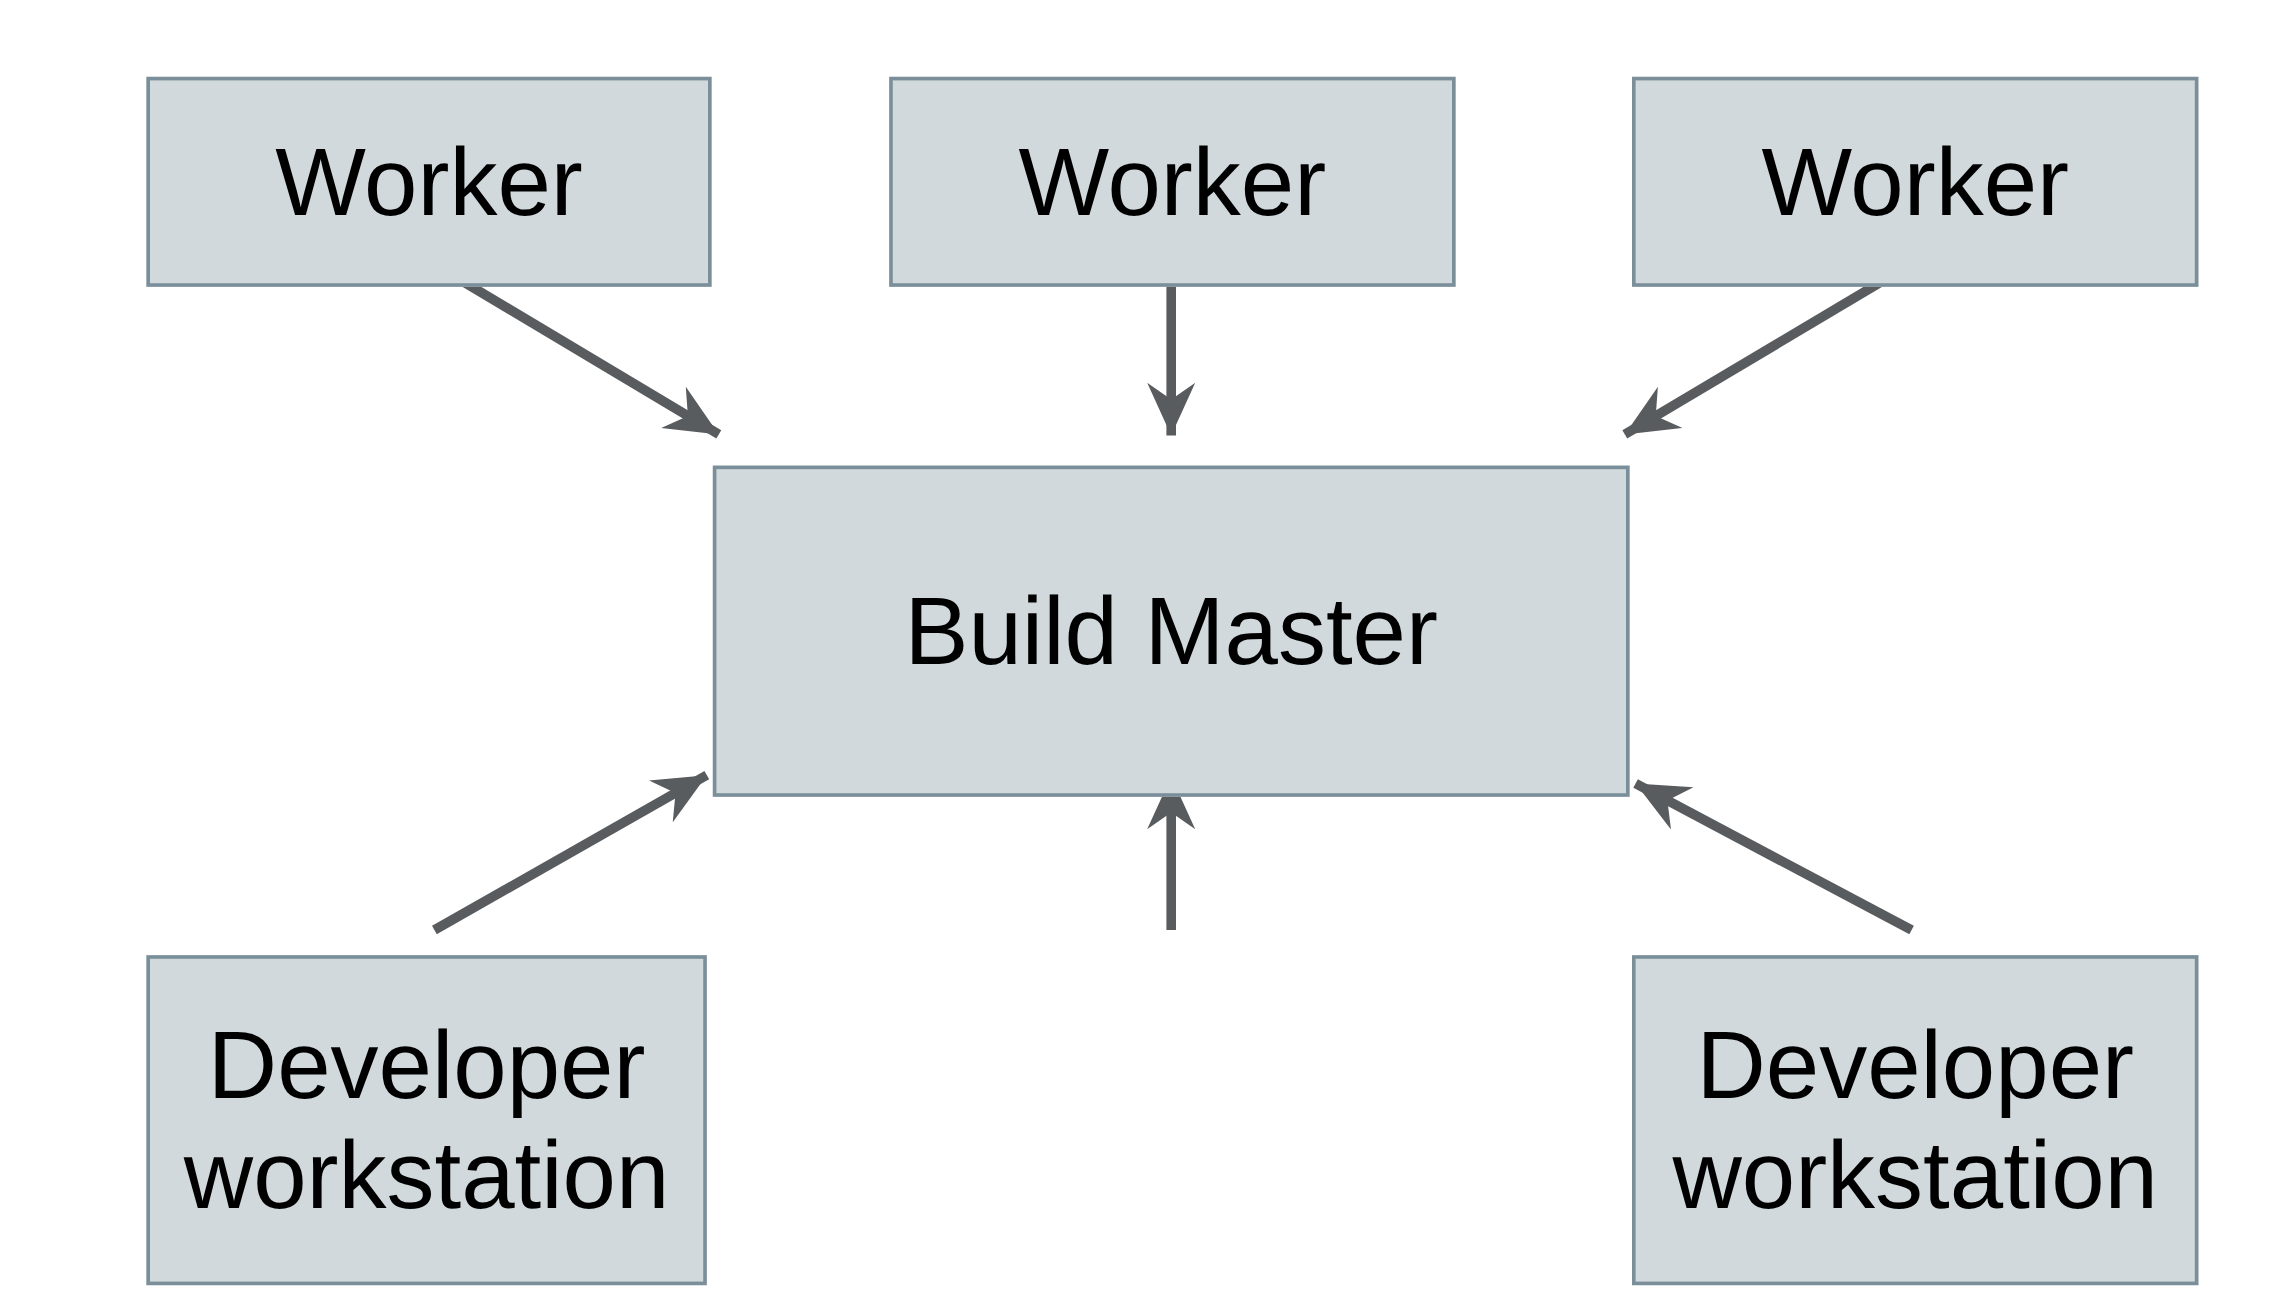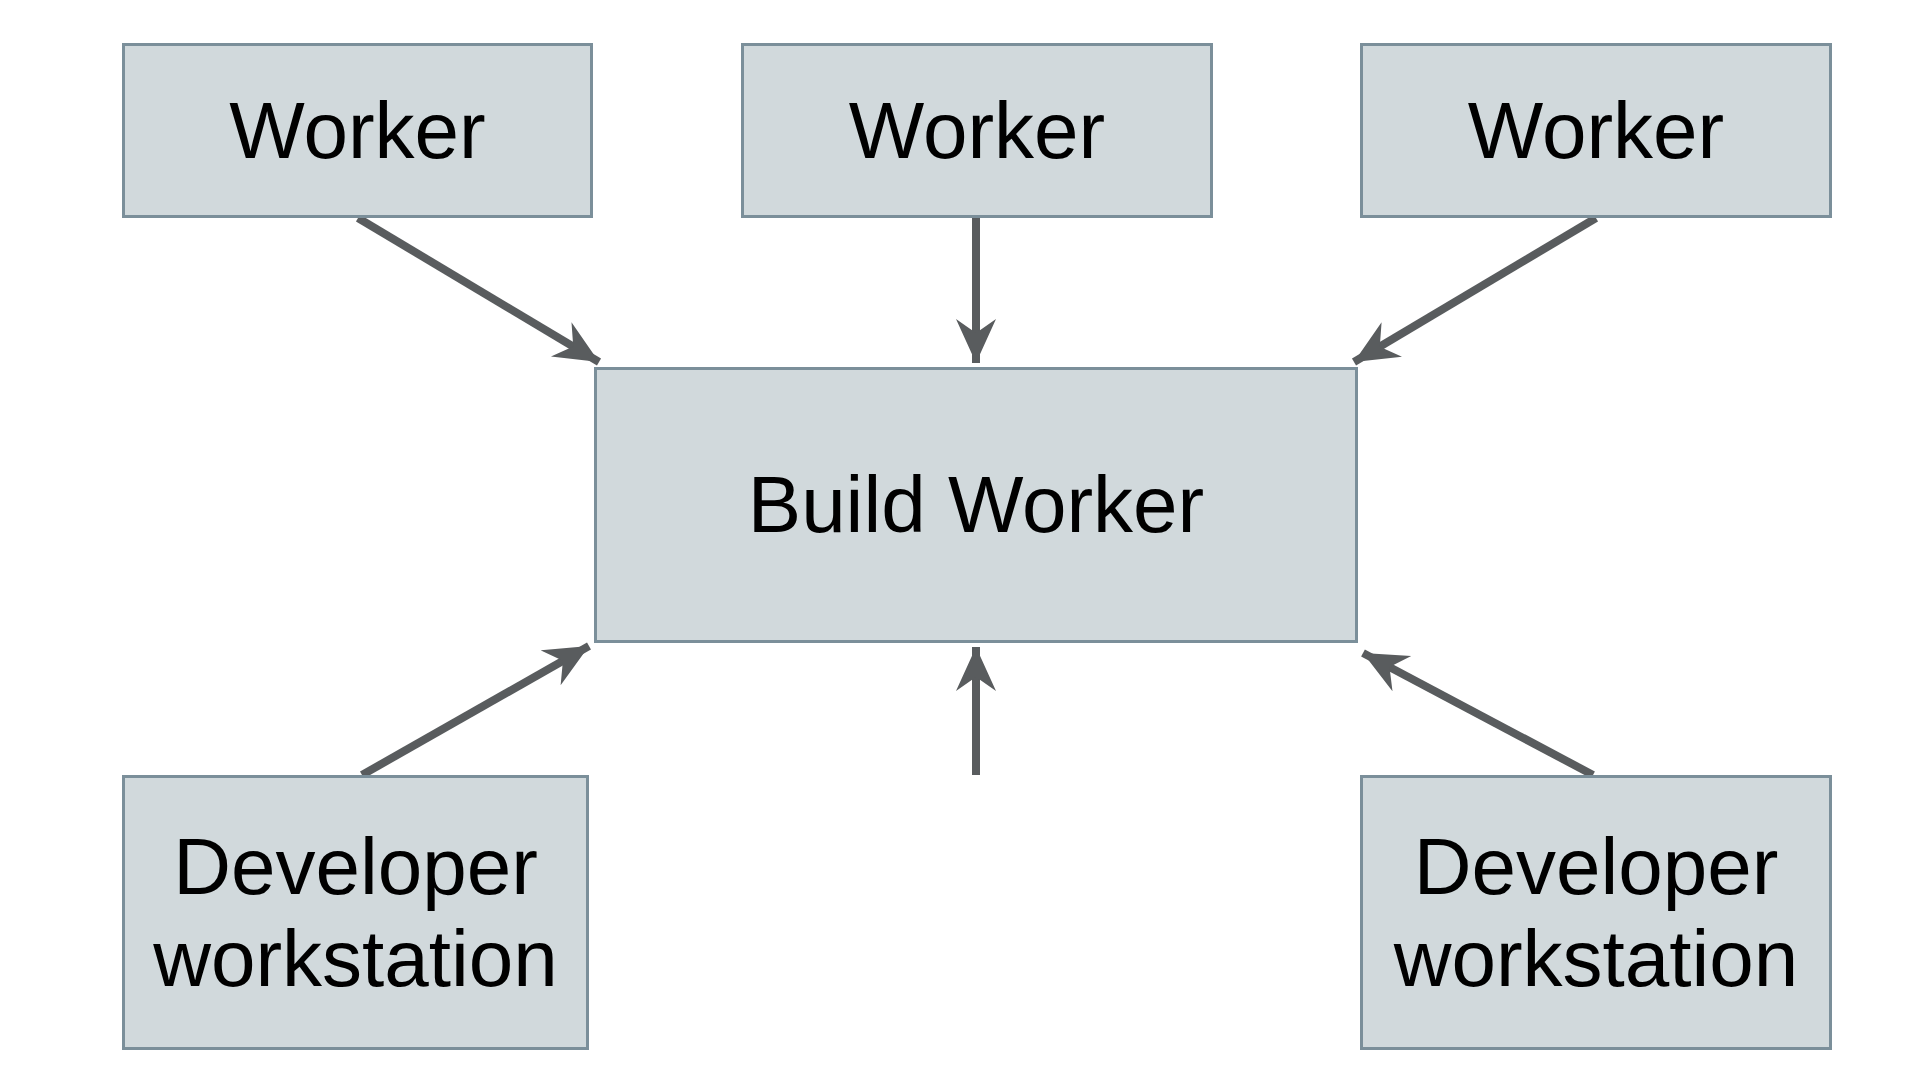"Worker" .node { margin-top: none -> 21px }
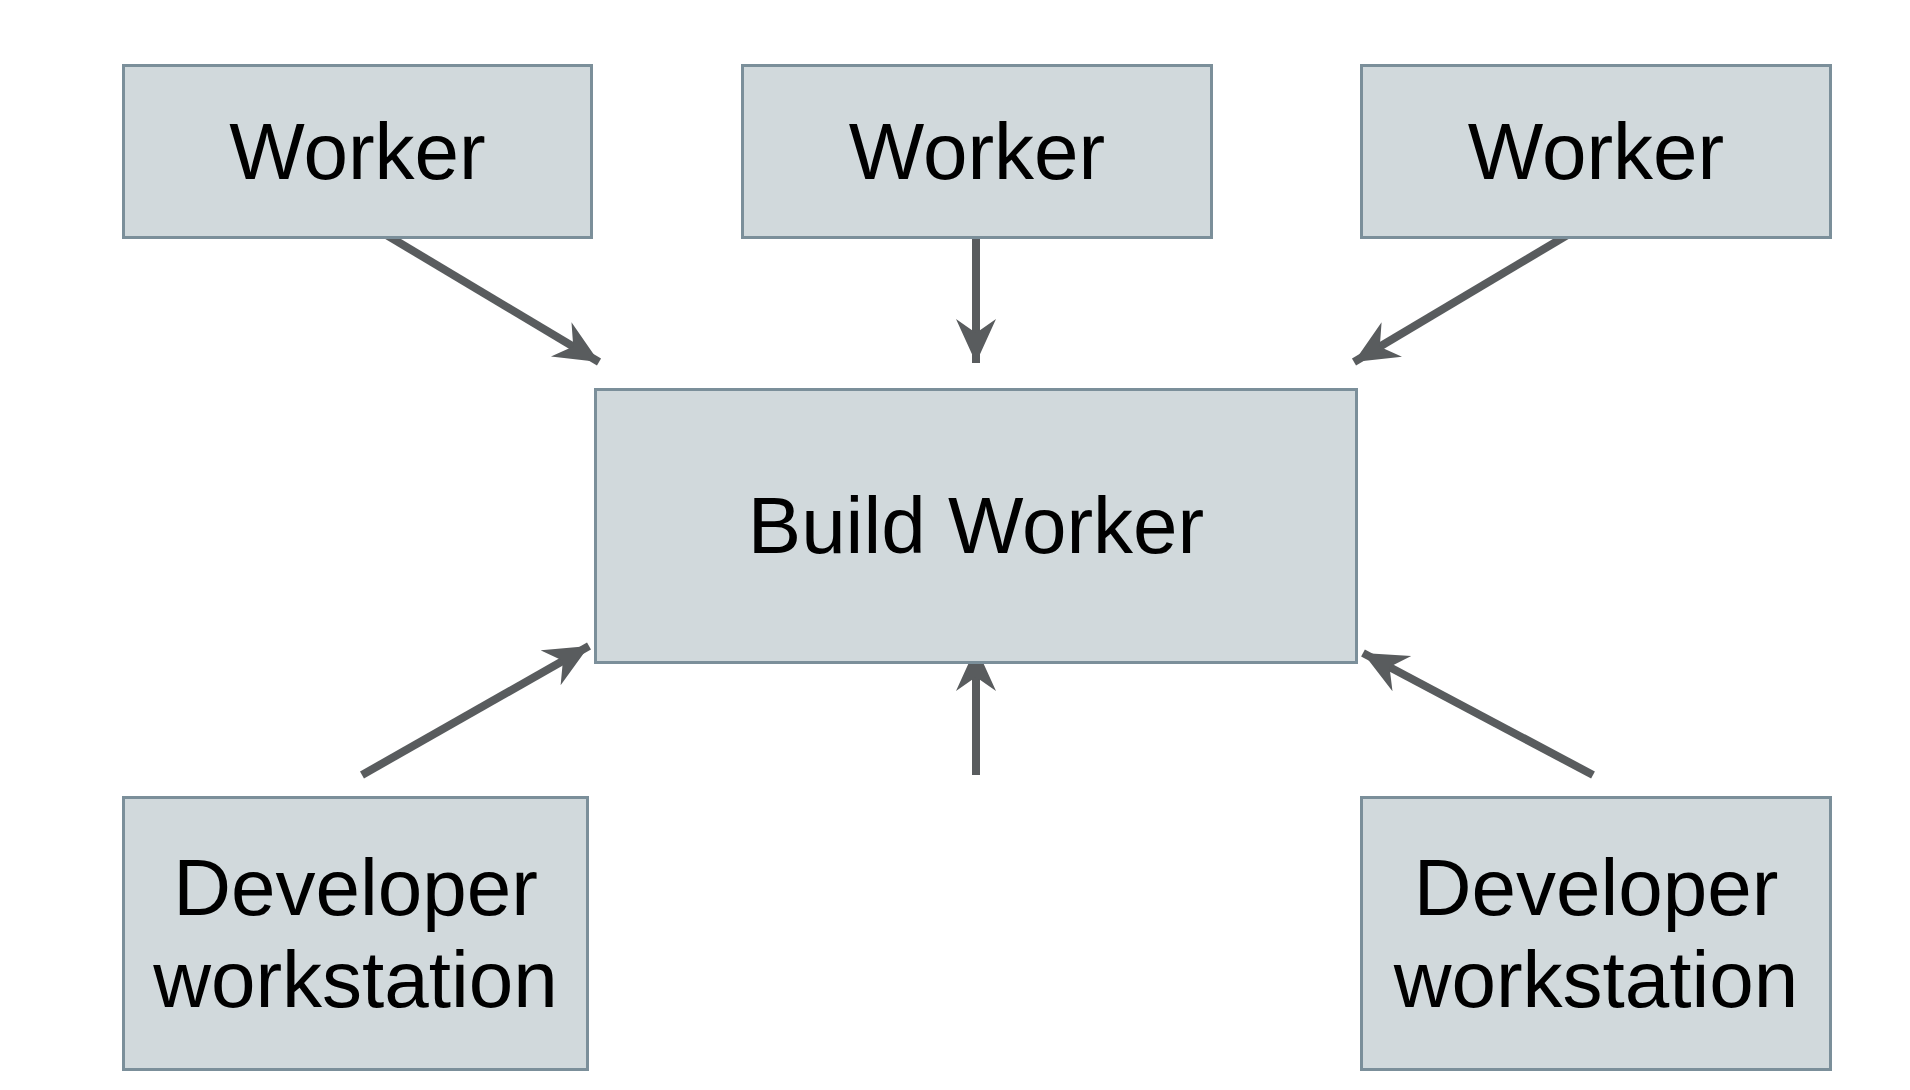"Build Worker" span { text: Worker -> Master }
